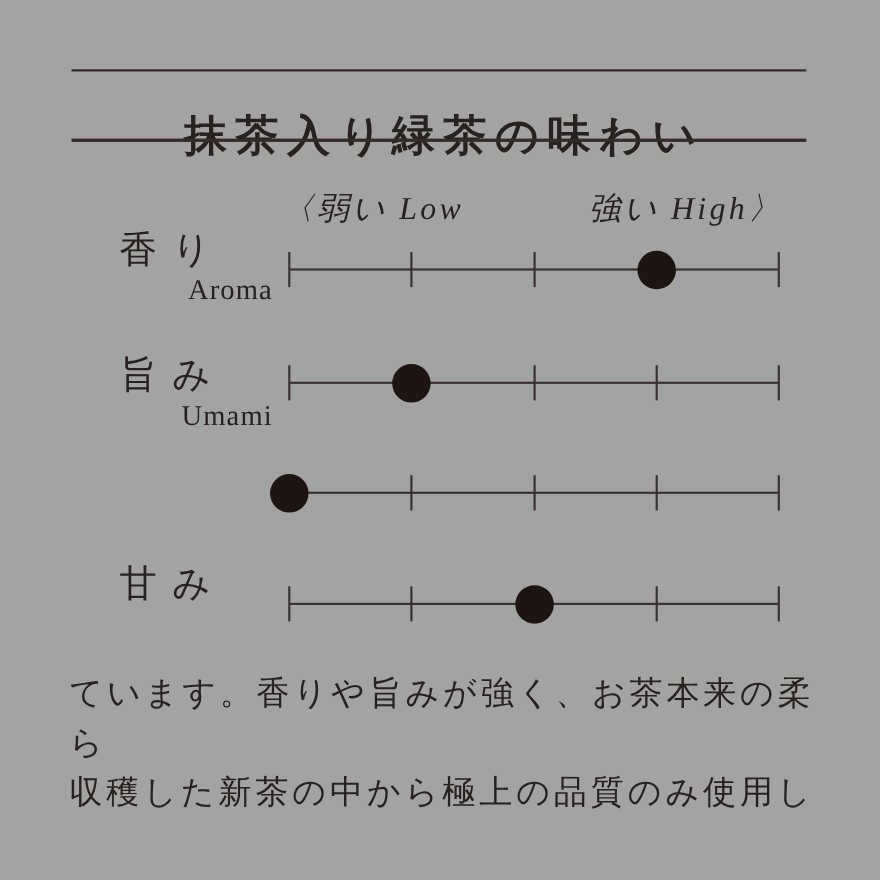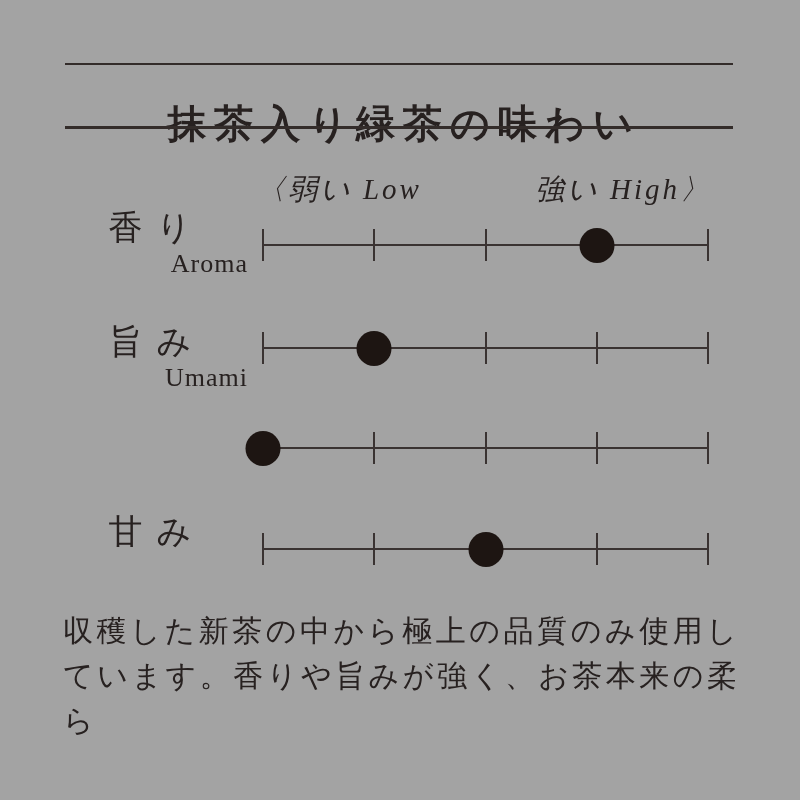"収穫した新茶の中から極上の品質のみ使用し" div.fill { order: before "ています。香りや旨みが強く、お茶本来の柔ら" -> after "ています。香りや旨みが強く、お茶本来の柔ら" }
